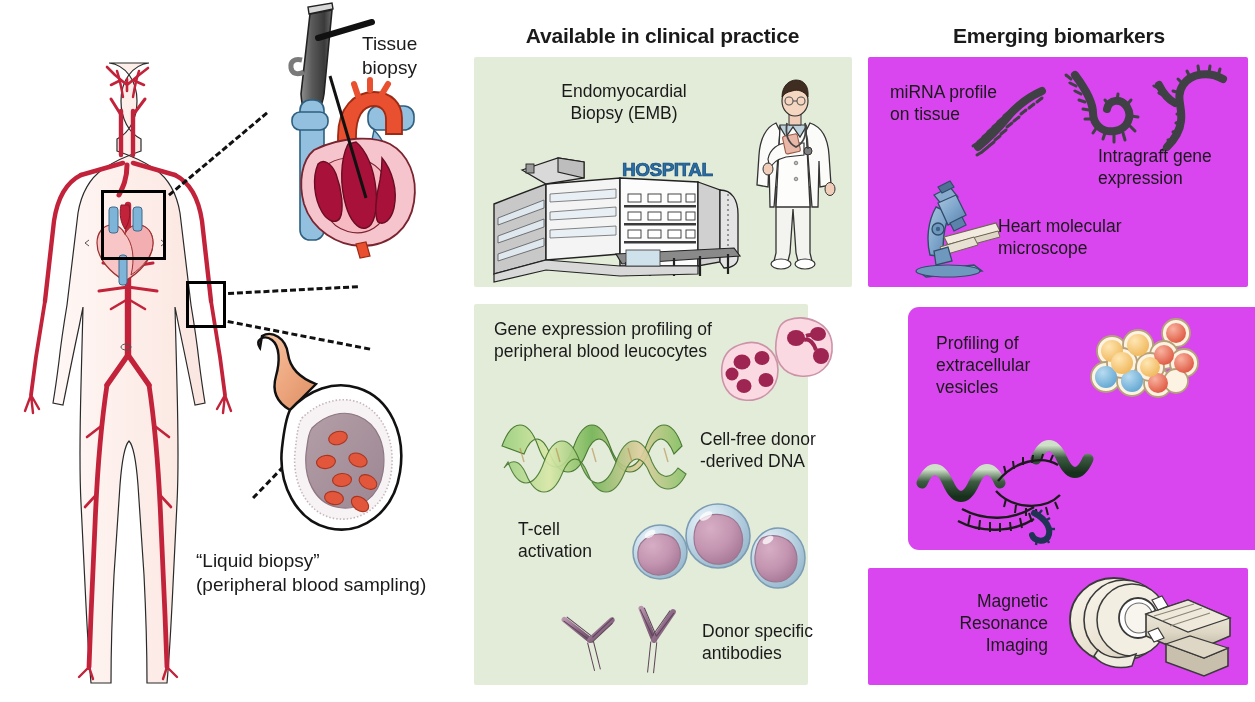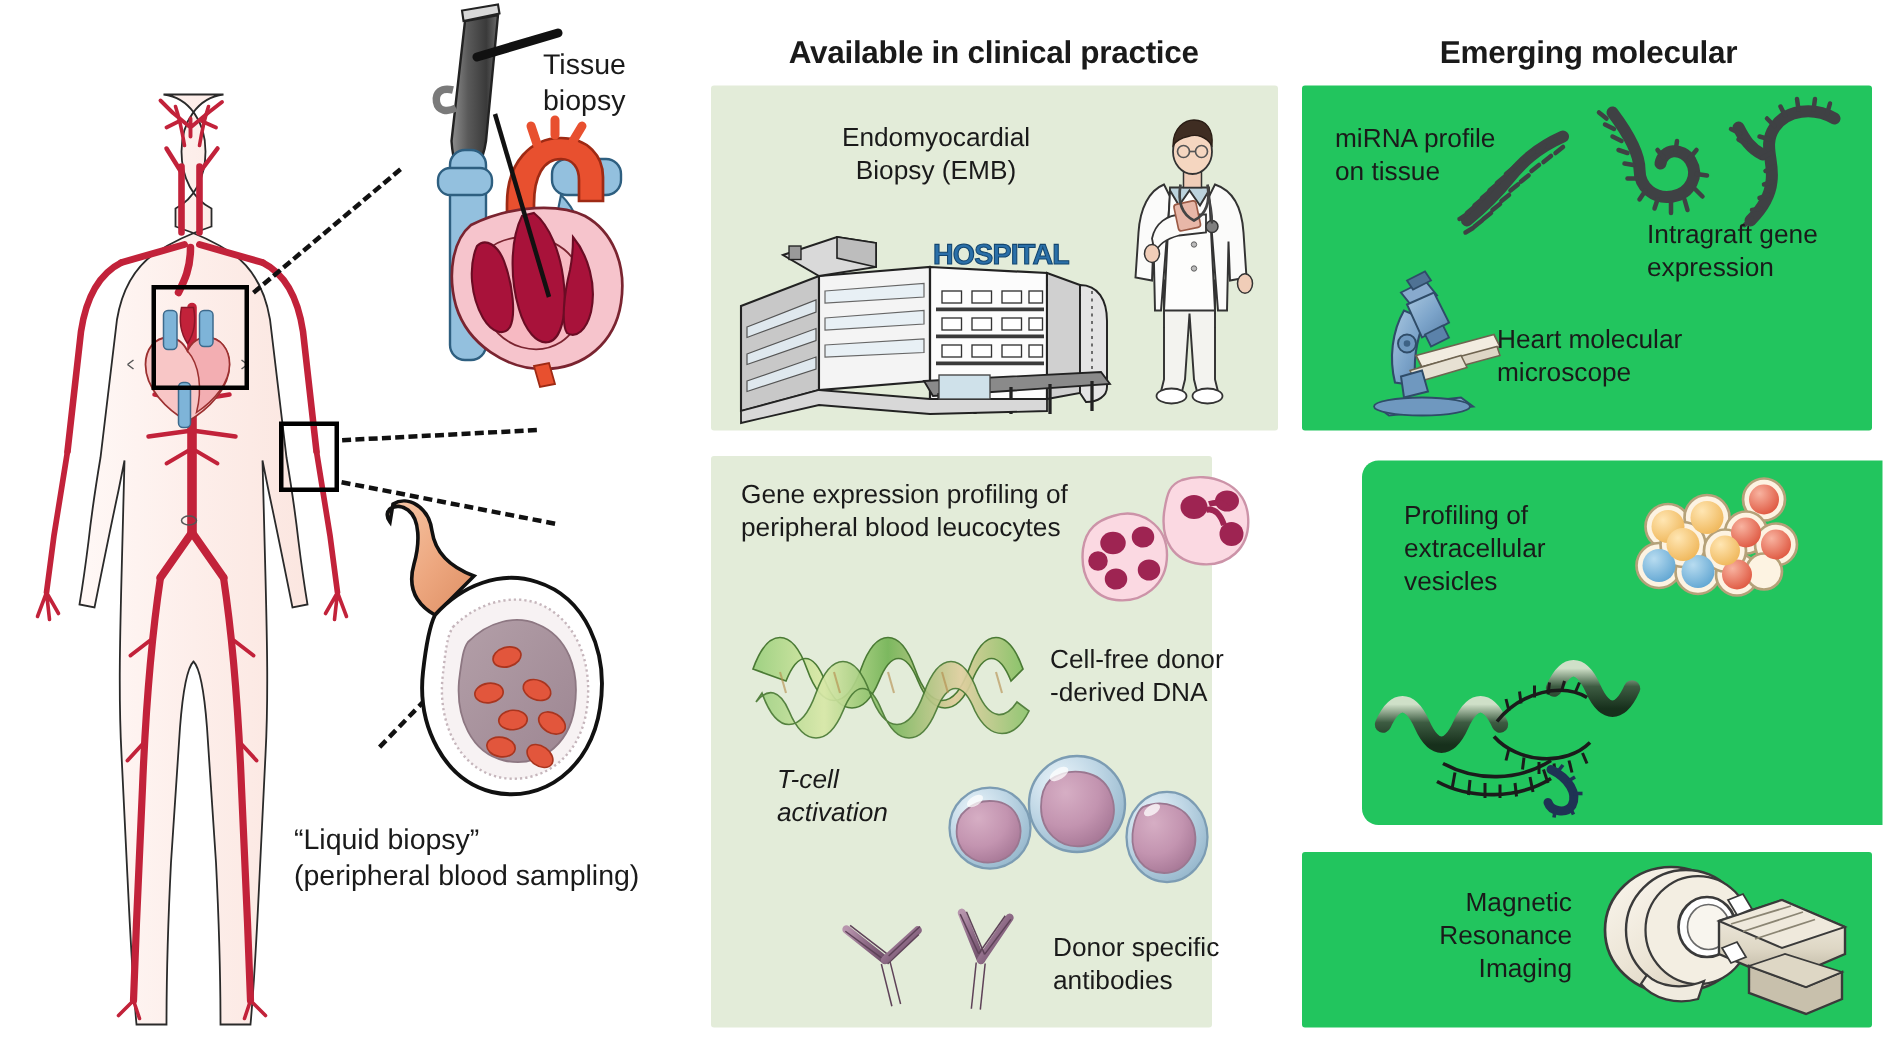"Emerging molecular" div.col-header { text: molecular -> biomarkers }
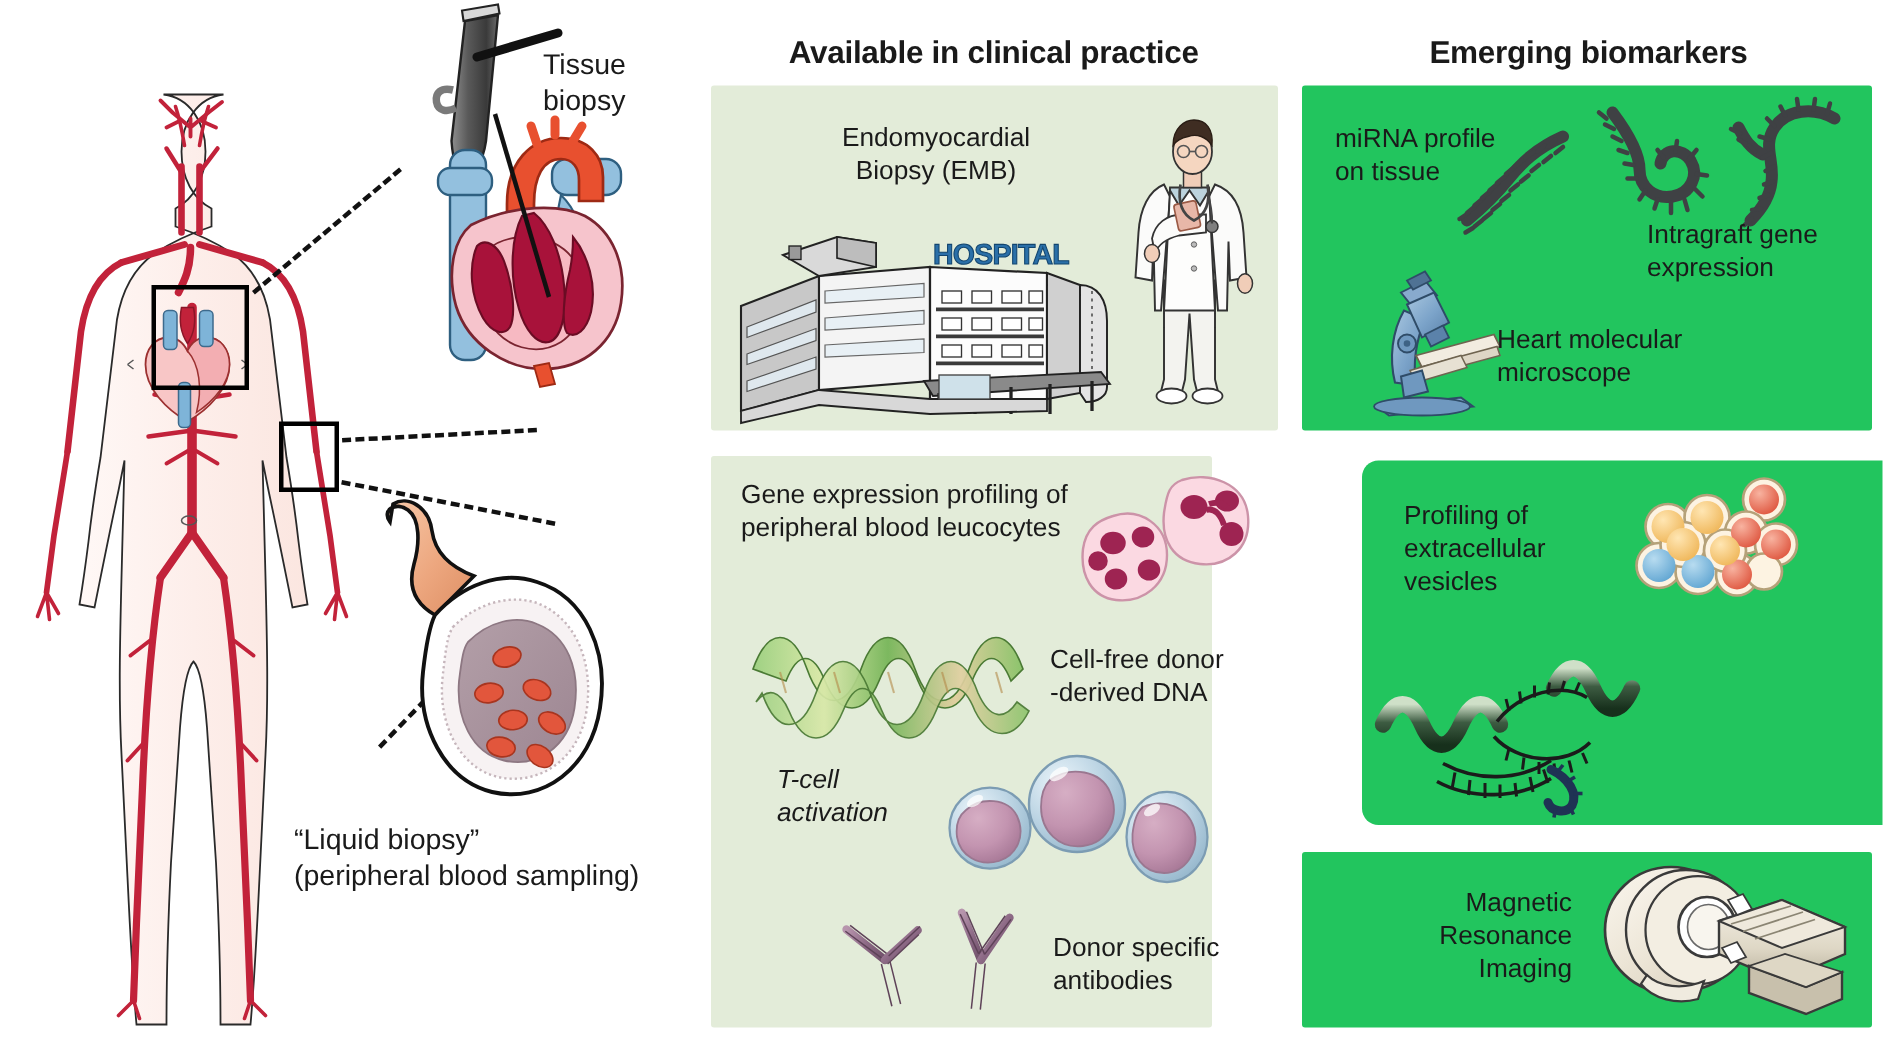"miRNA profile" .panel-peach { background: #22c55e -> #d946ef }
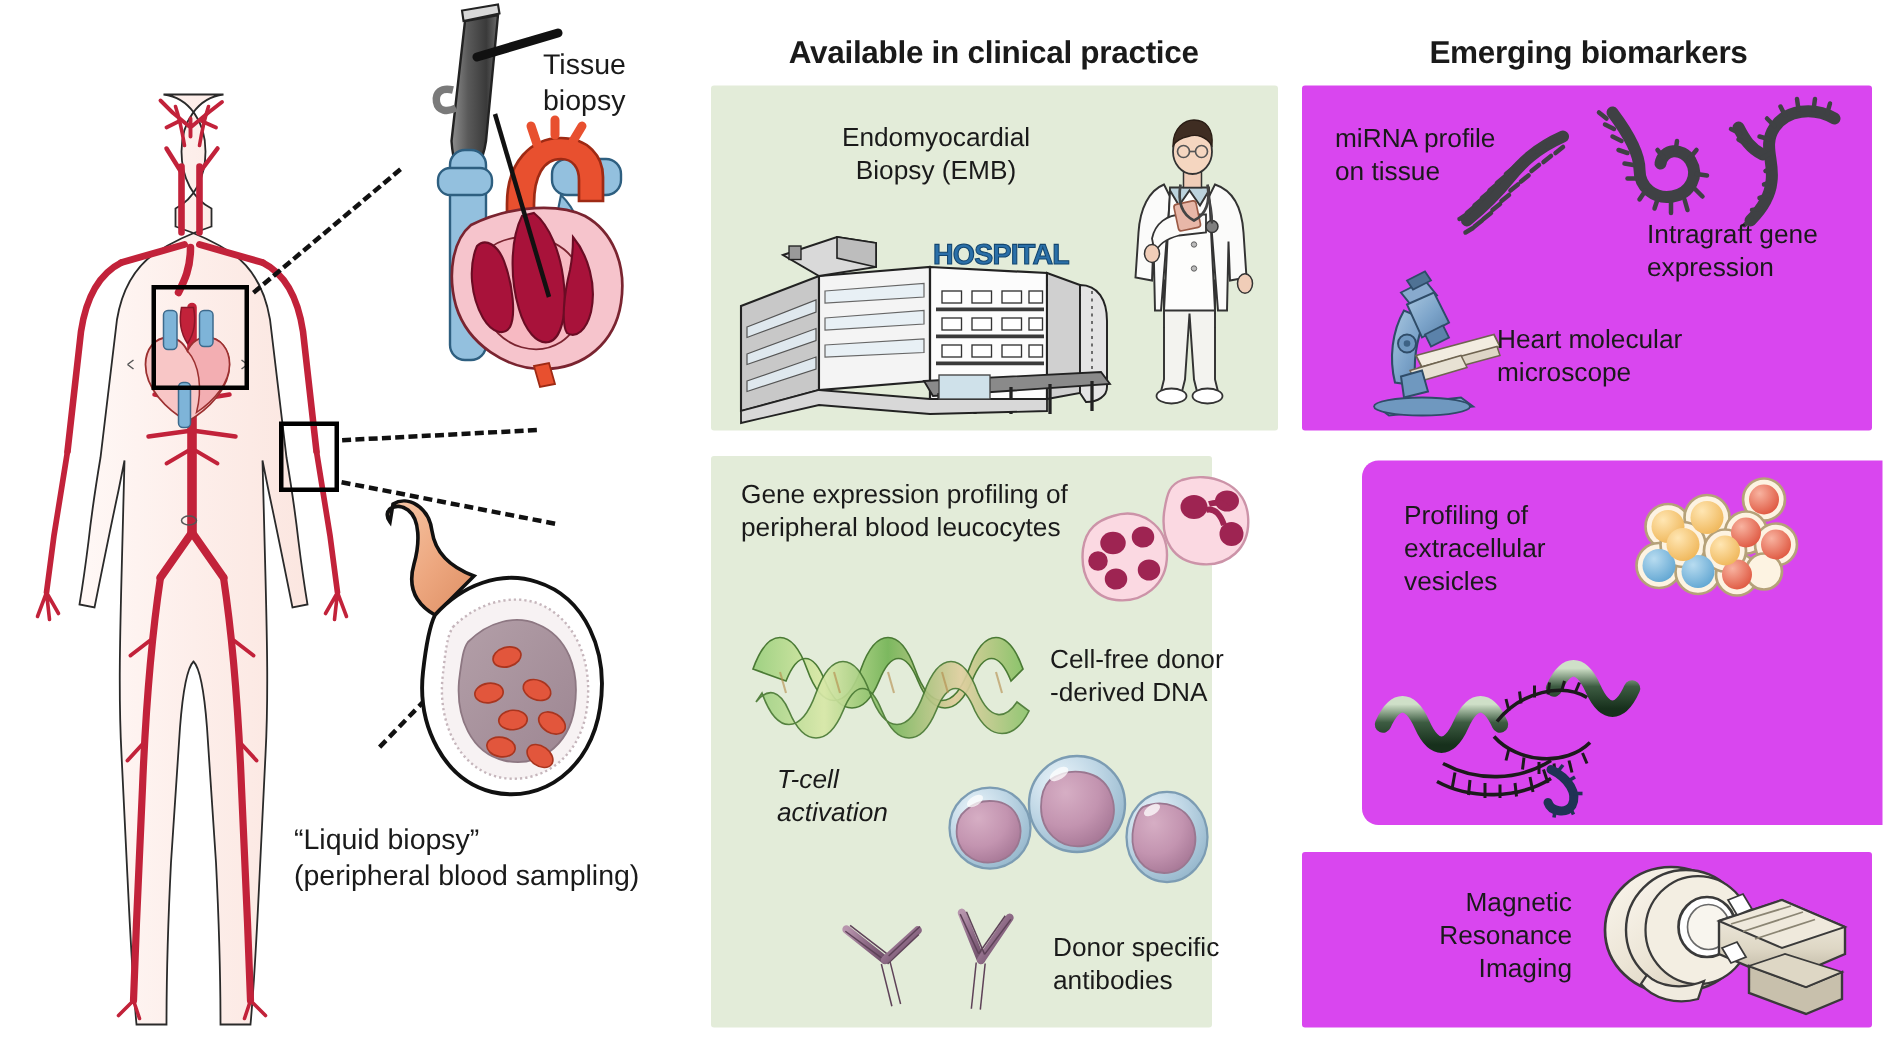"T-cell" div.lbl { font-style: italic -> none; top: 204px -> 214px }
